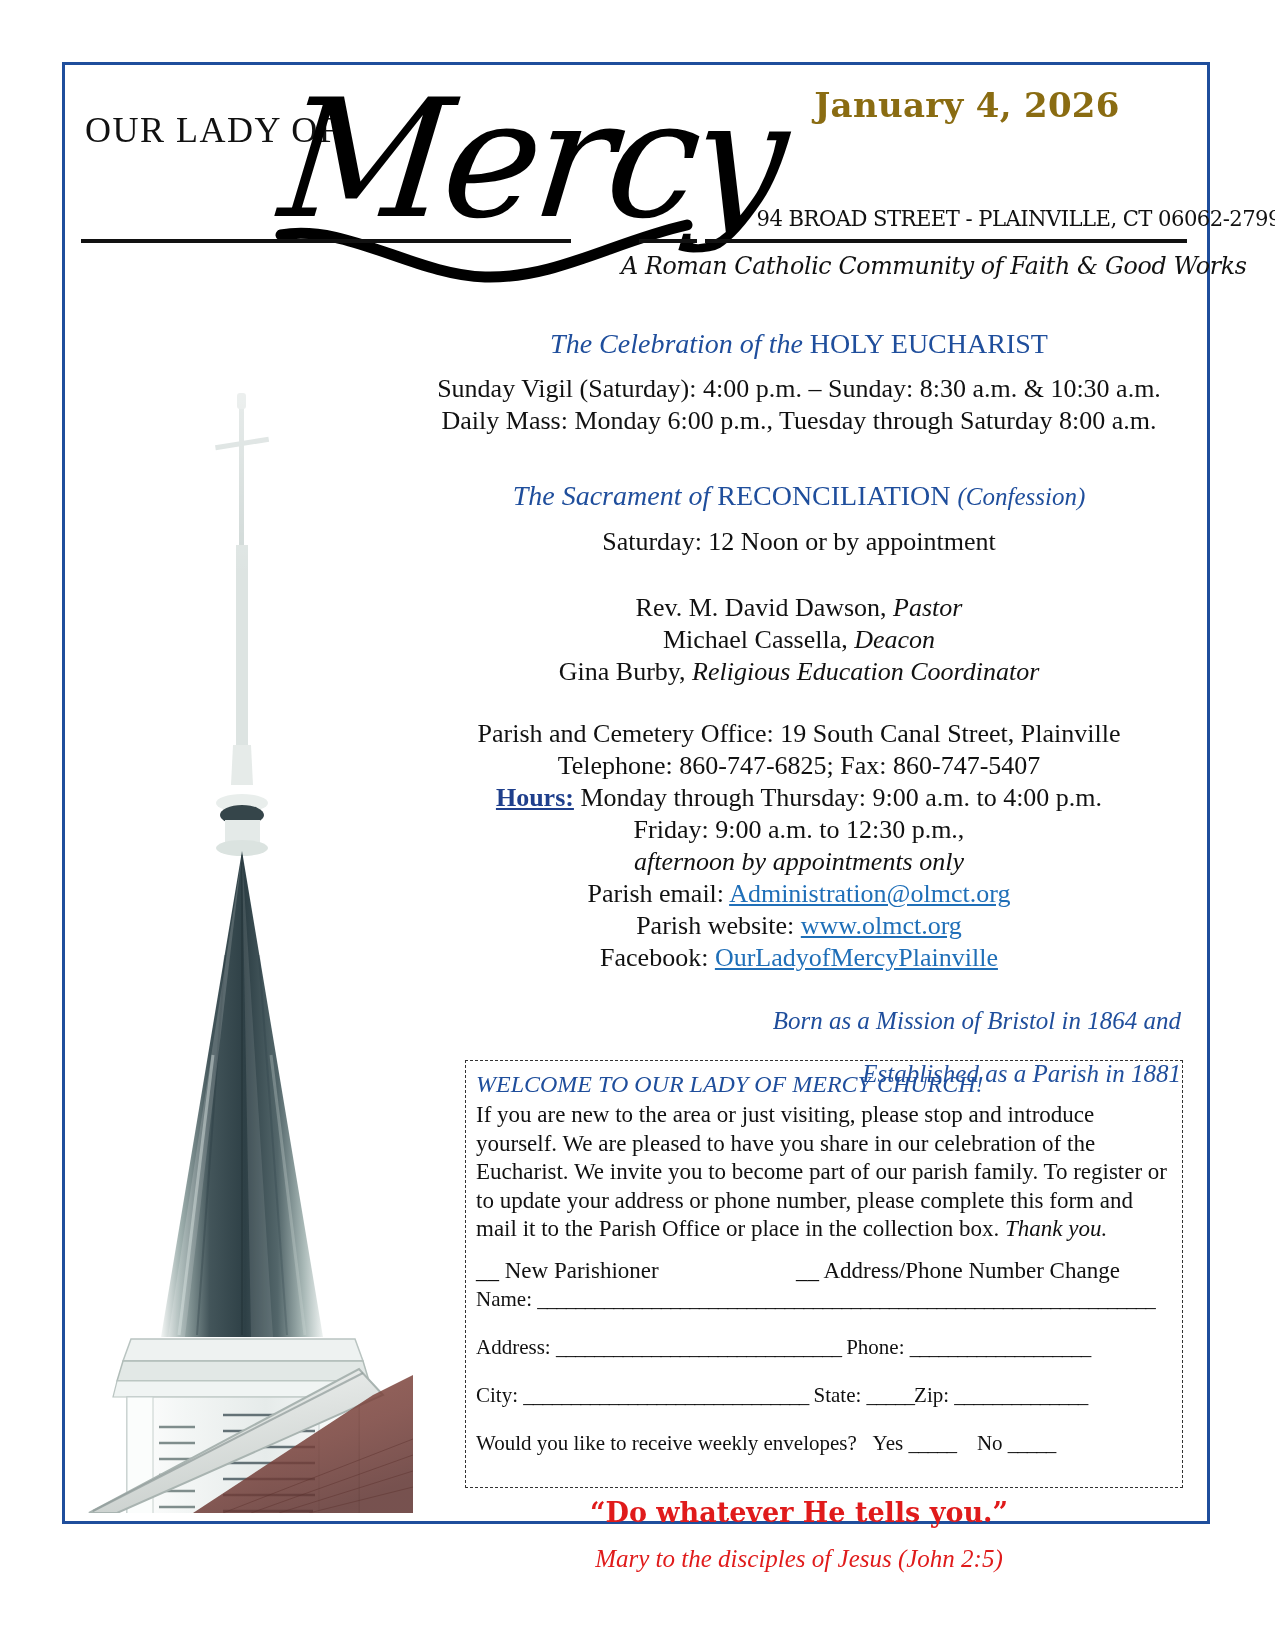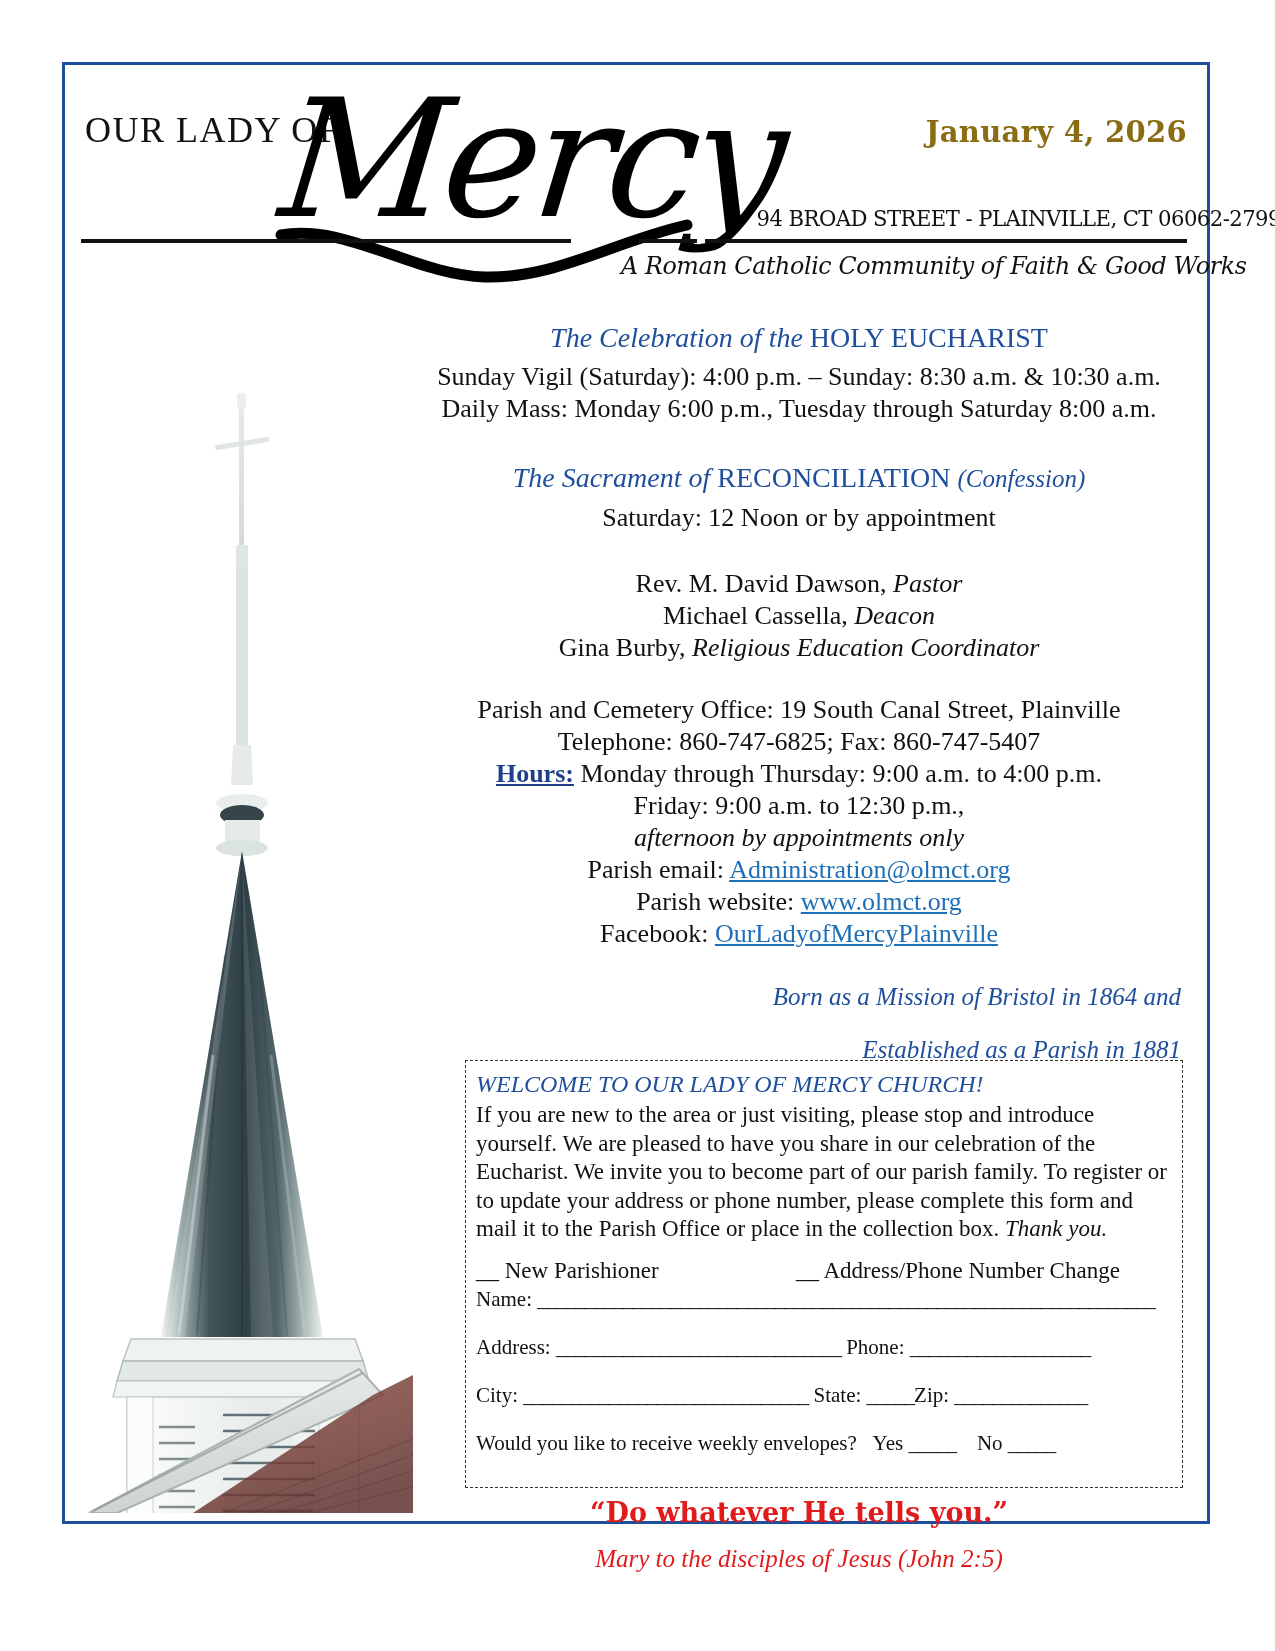"January 4, 2026" .date-block { font-size: 29px -> 34px; margin-top: 27px -> none; text-align: right -> center }
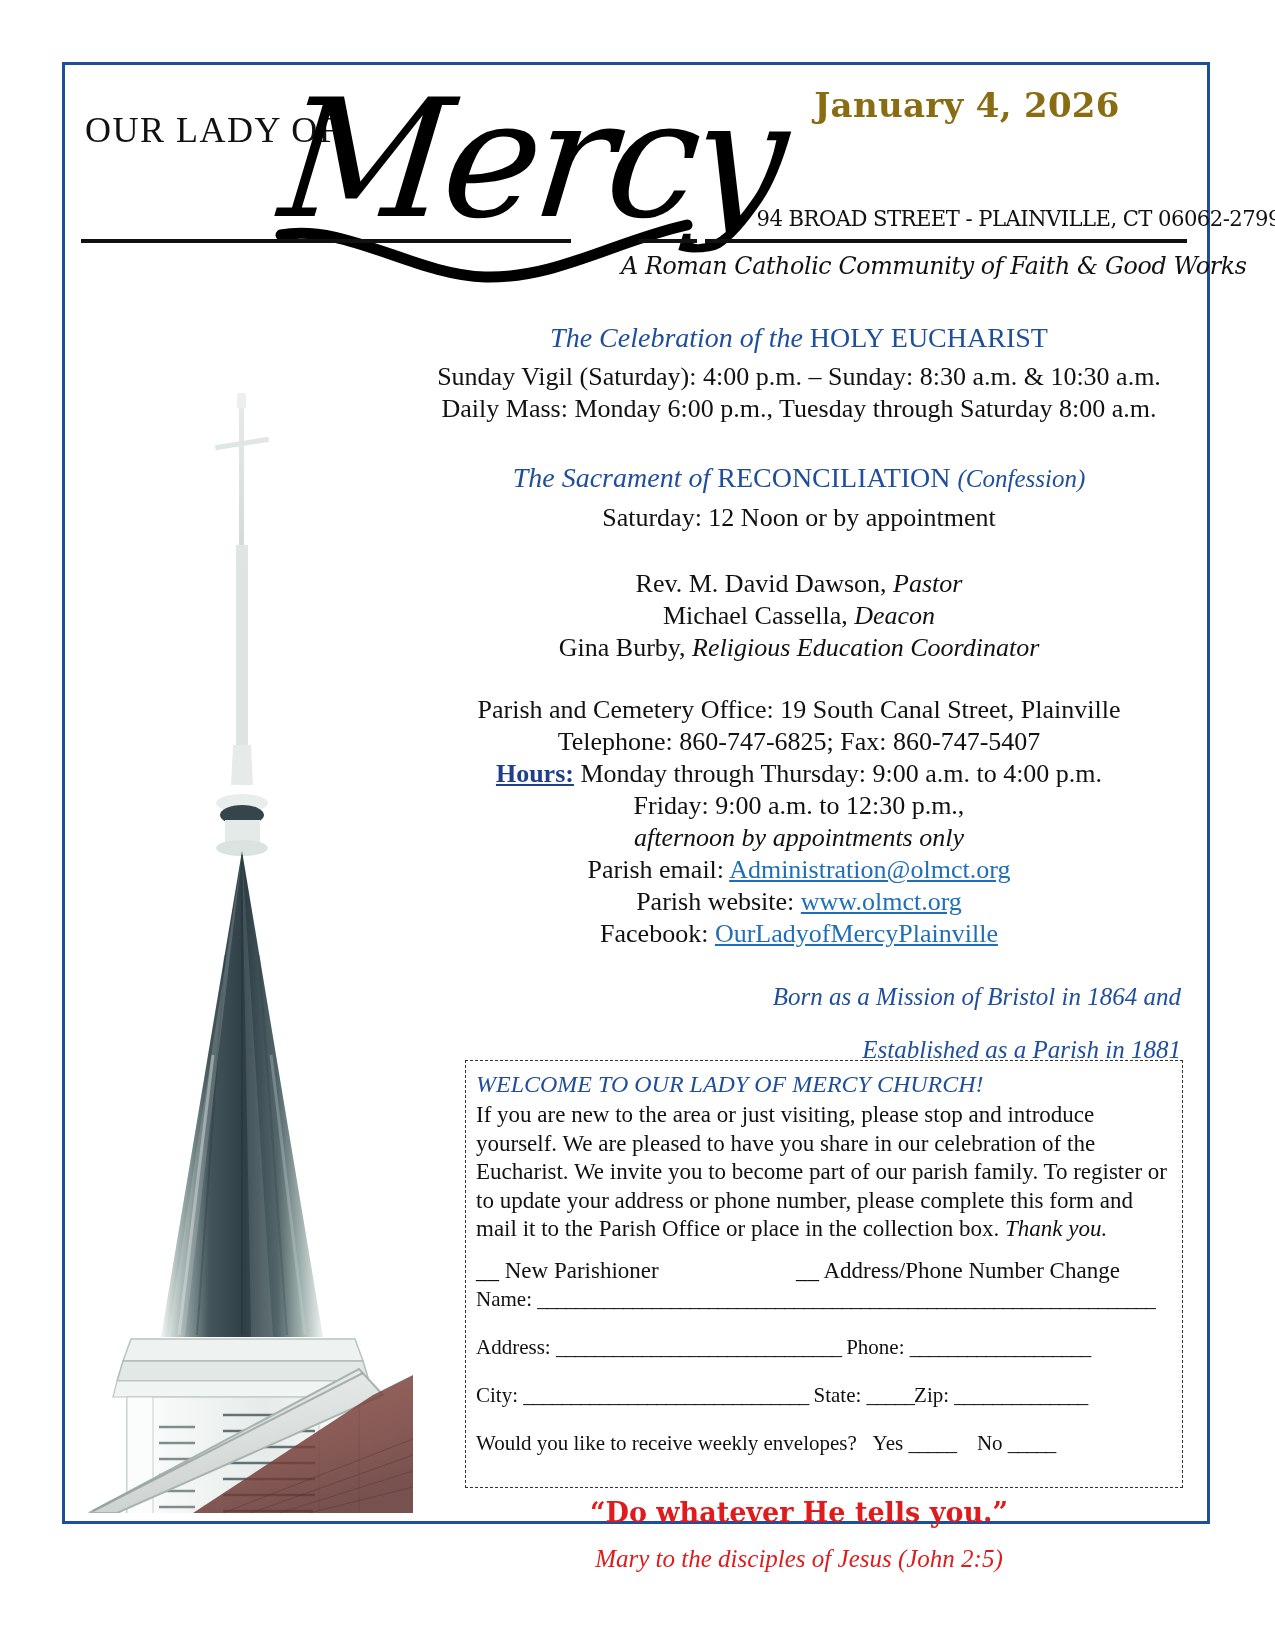"The Celebration of the HOLY" .blue-head { margin: 6px -> 12px }
